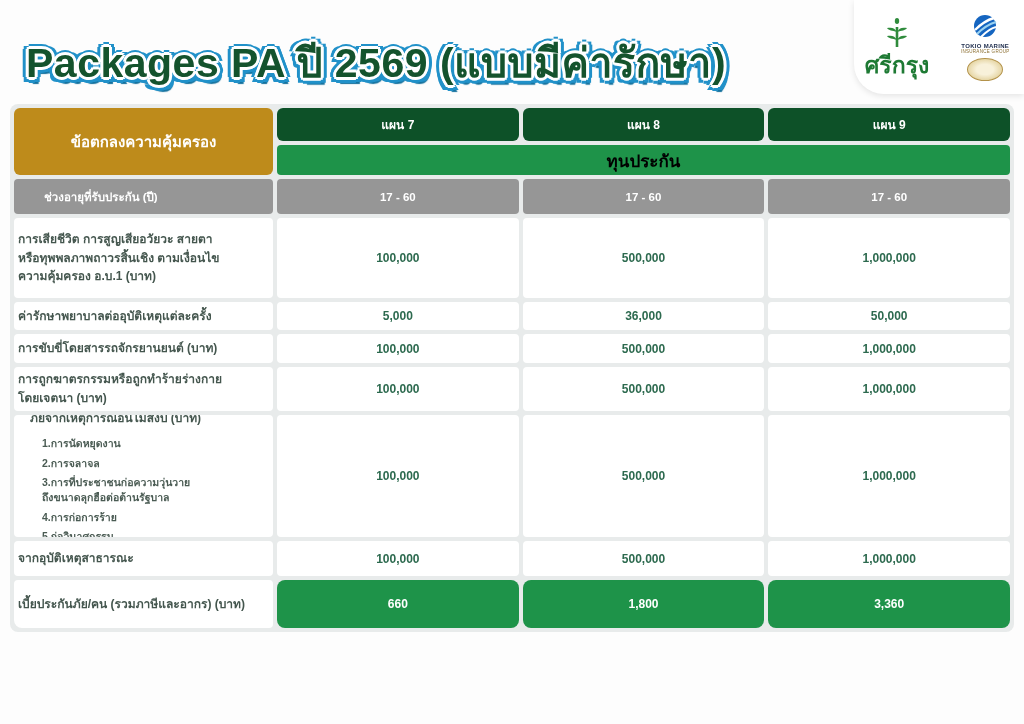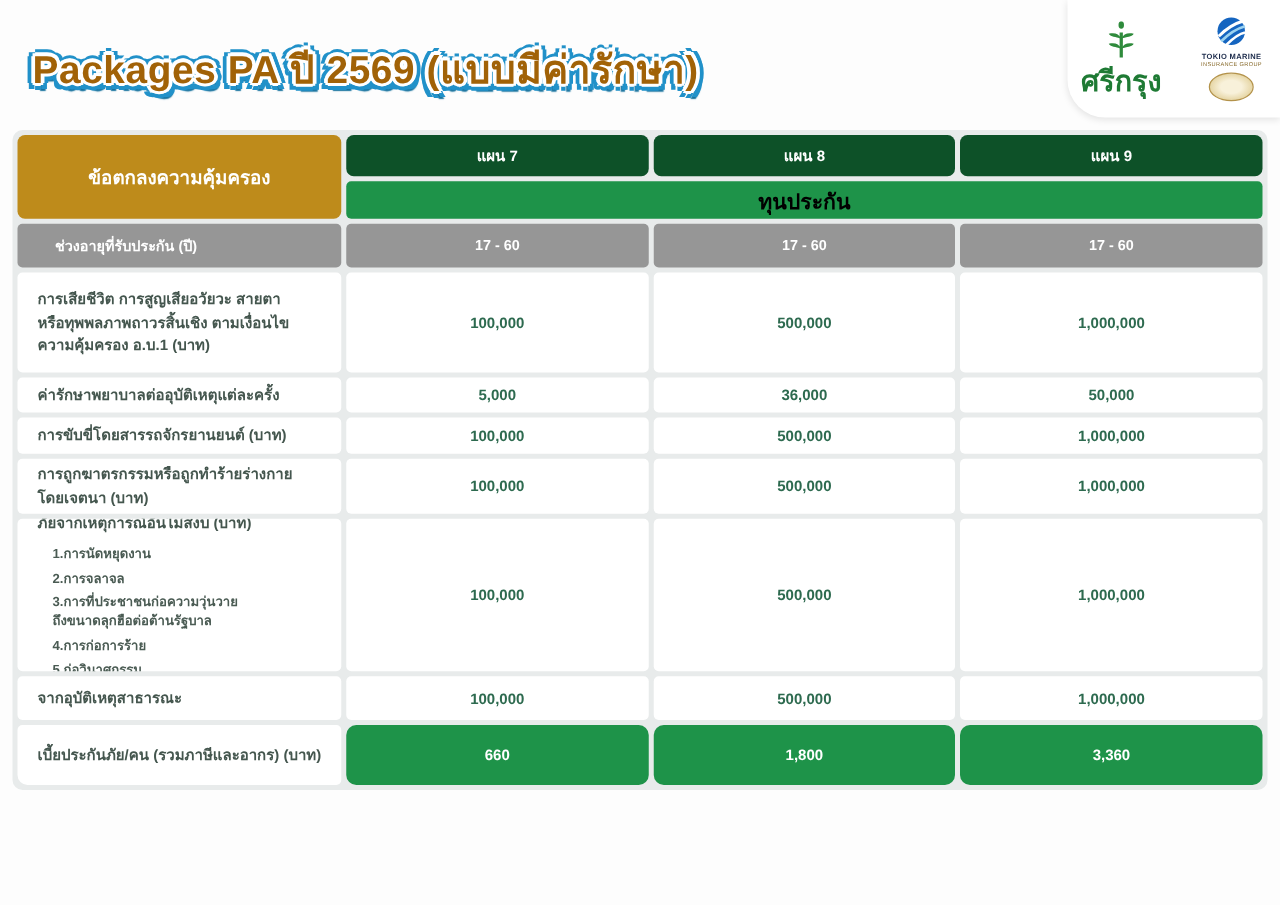"Packages PA ปี 2569 (แบบมีค่ารักษา)" .title { color: #a16207 -> #14532d; font-size: 31px -> 41px }
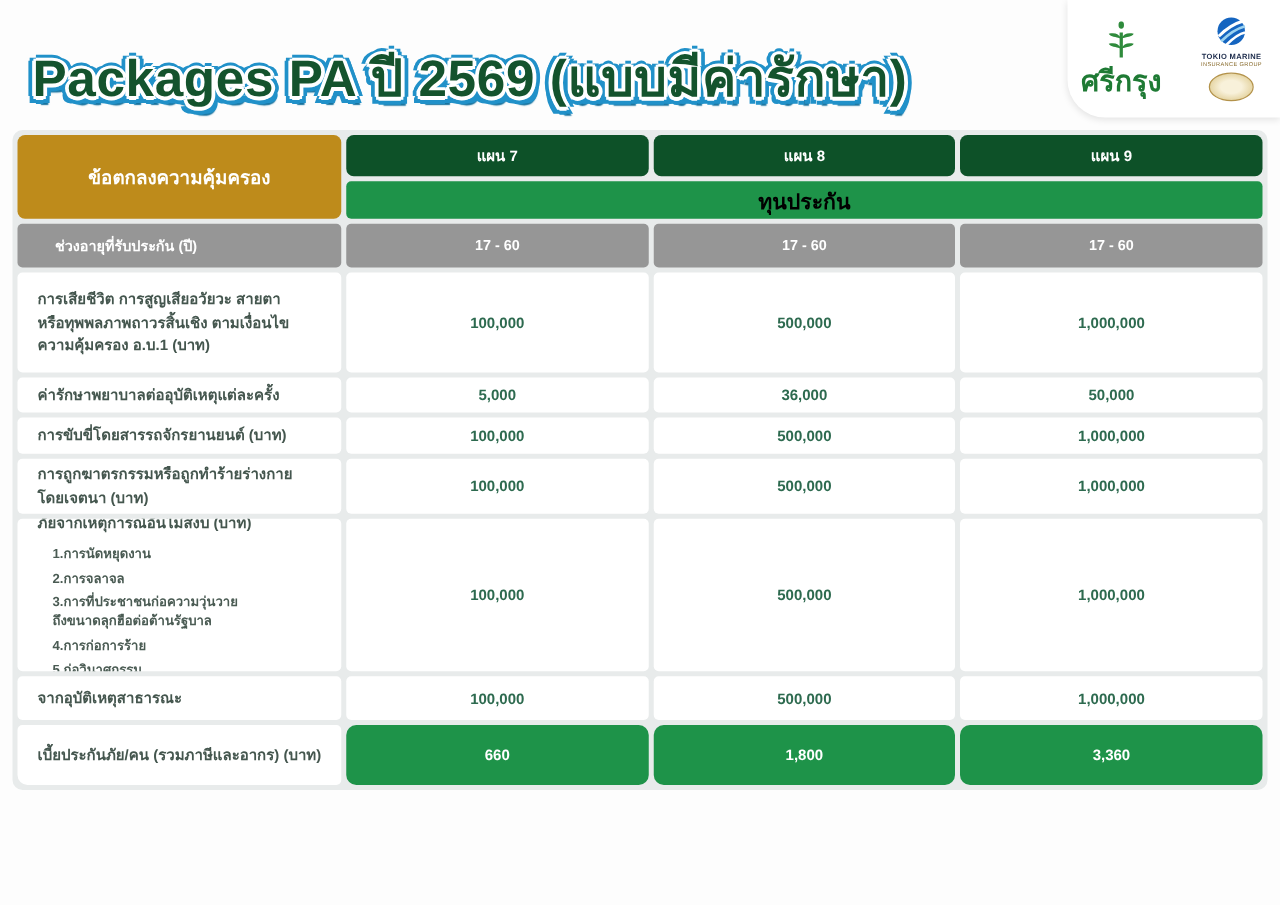"การเสียชีวิต การสูญเสียอวัยวะ สายตา" .label-cell { padding-left: 16px -> 4px }
